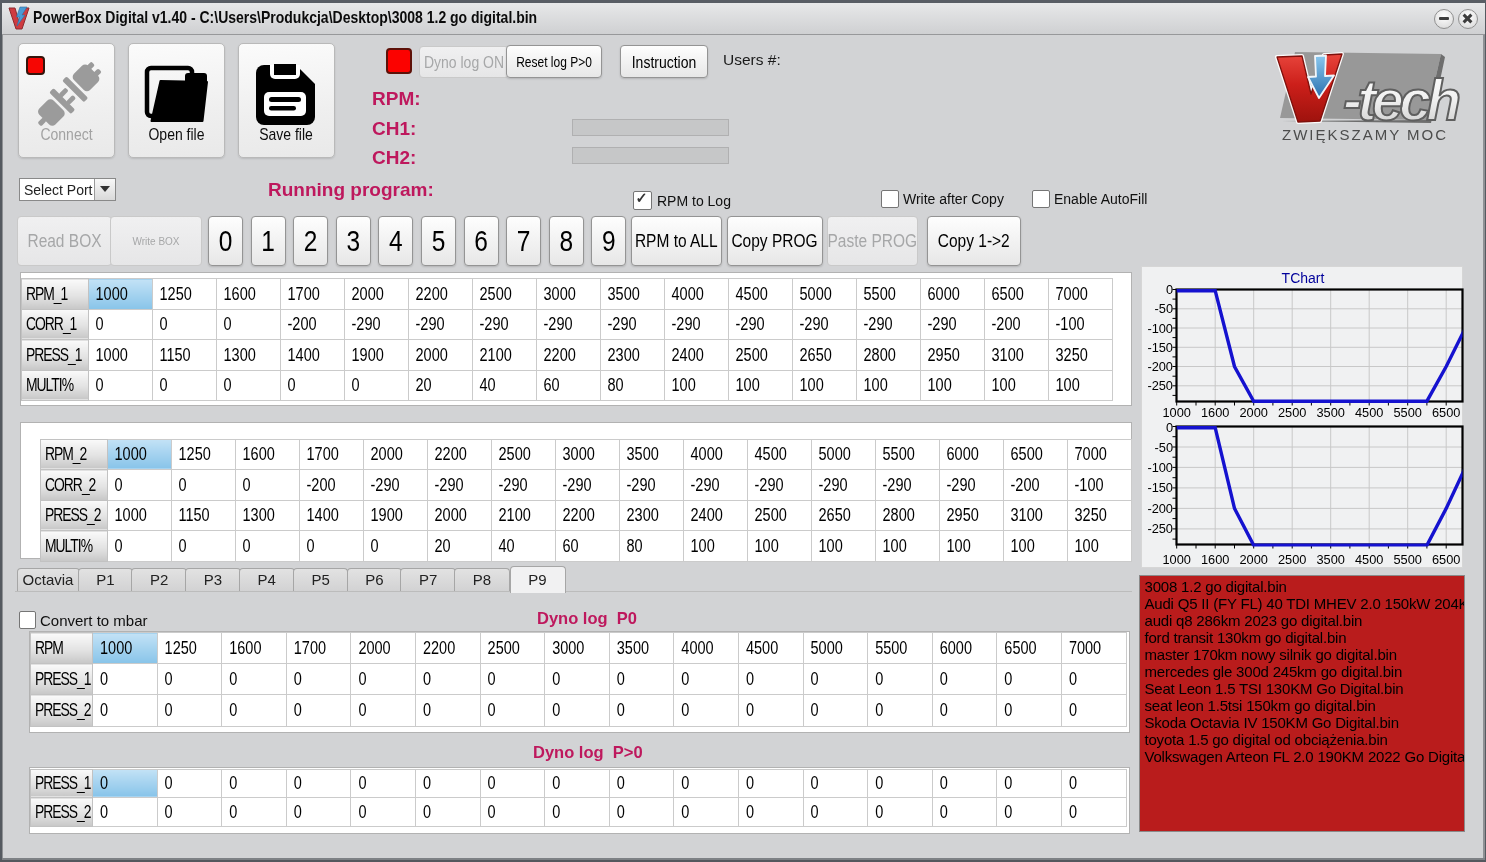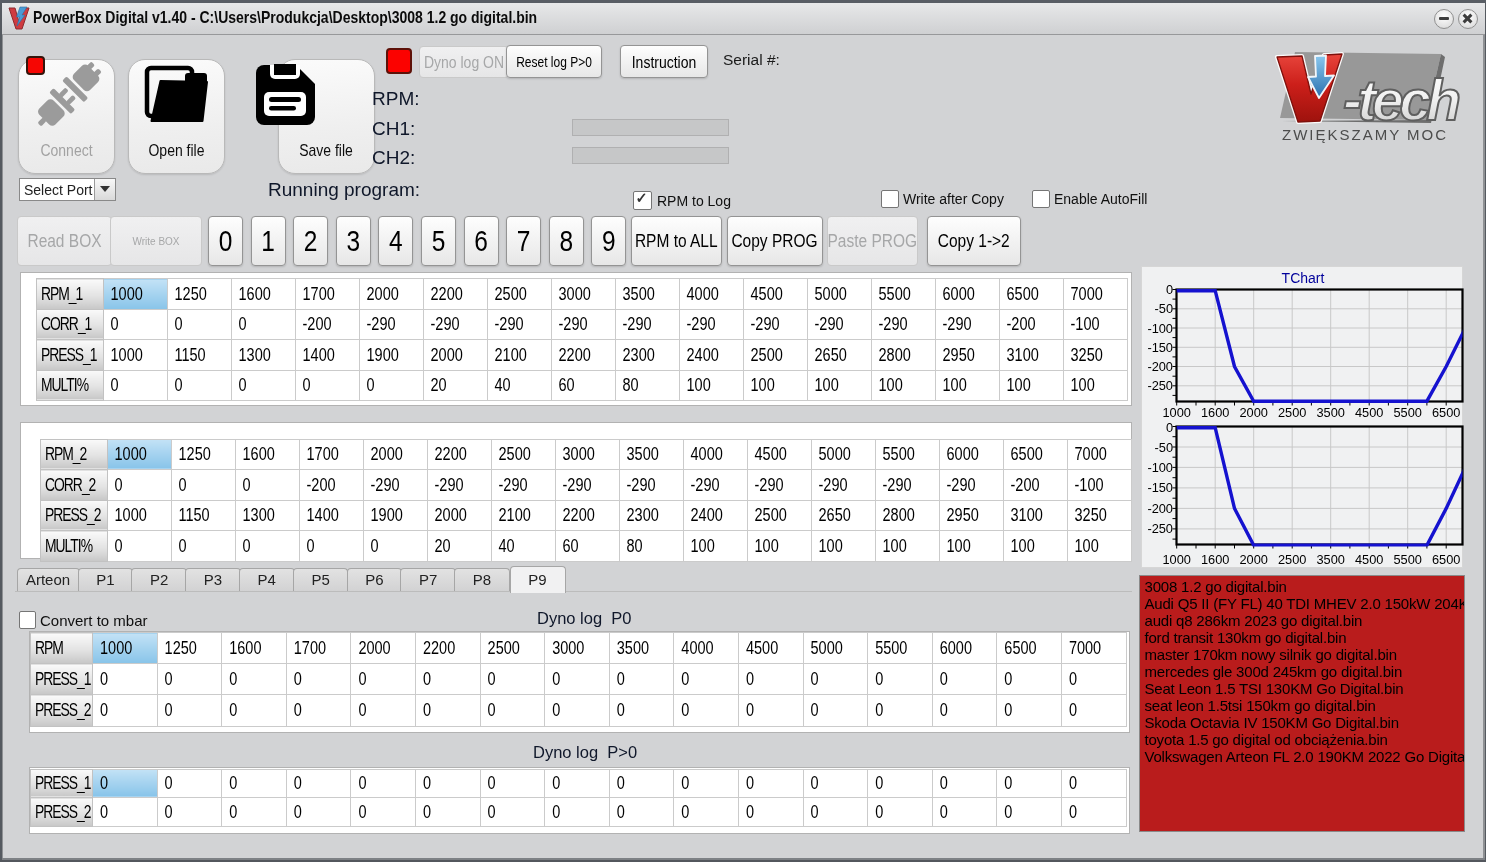"Serial #:" div.abs { text: Serial -> Users }
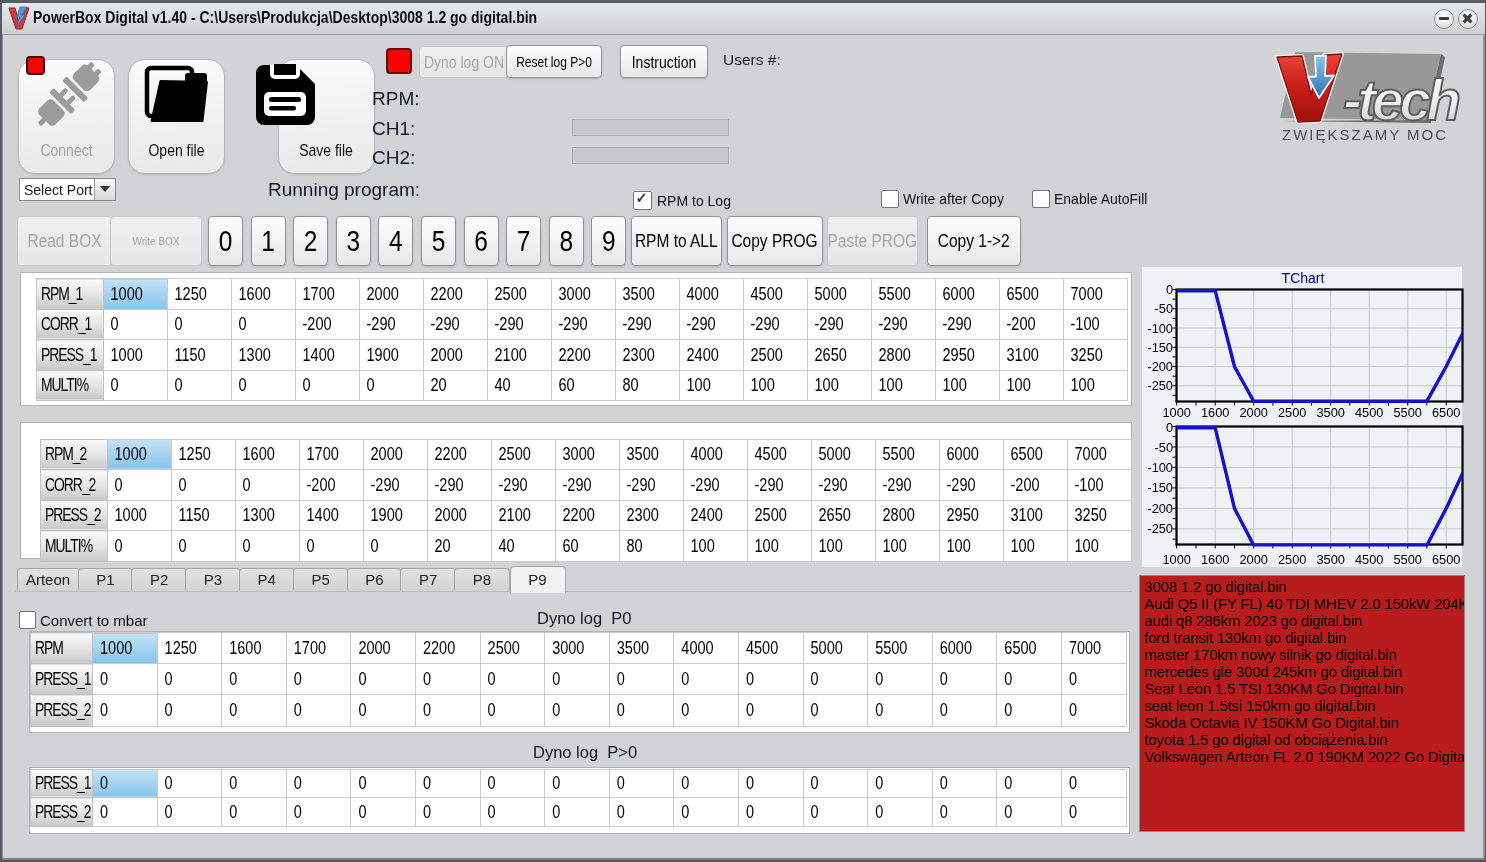"RPM:" .boldt { color: #0f172a -> #be185d; font-weight: normal -> bold }
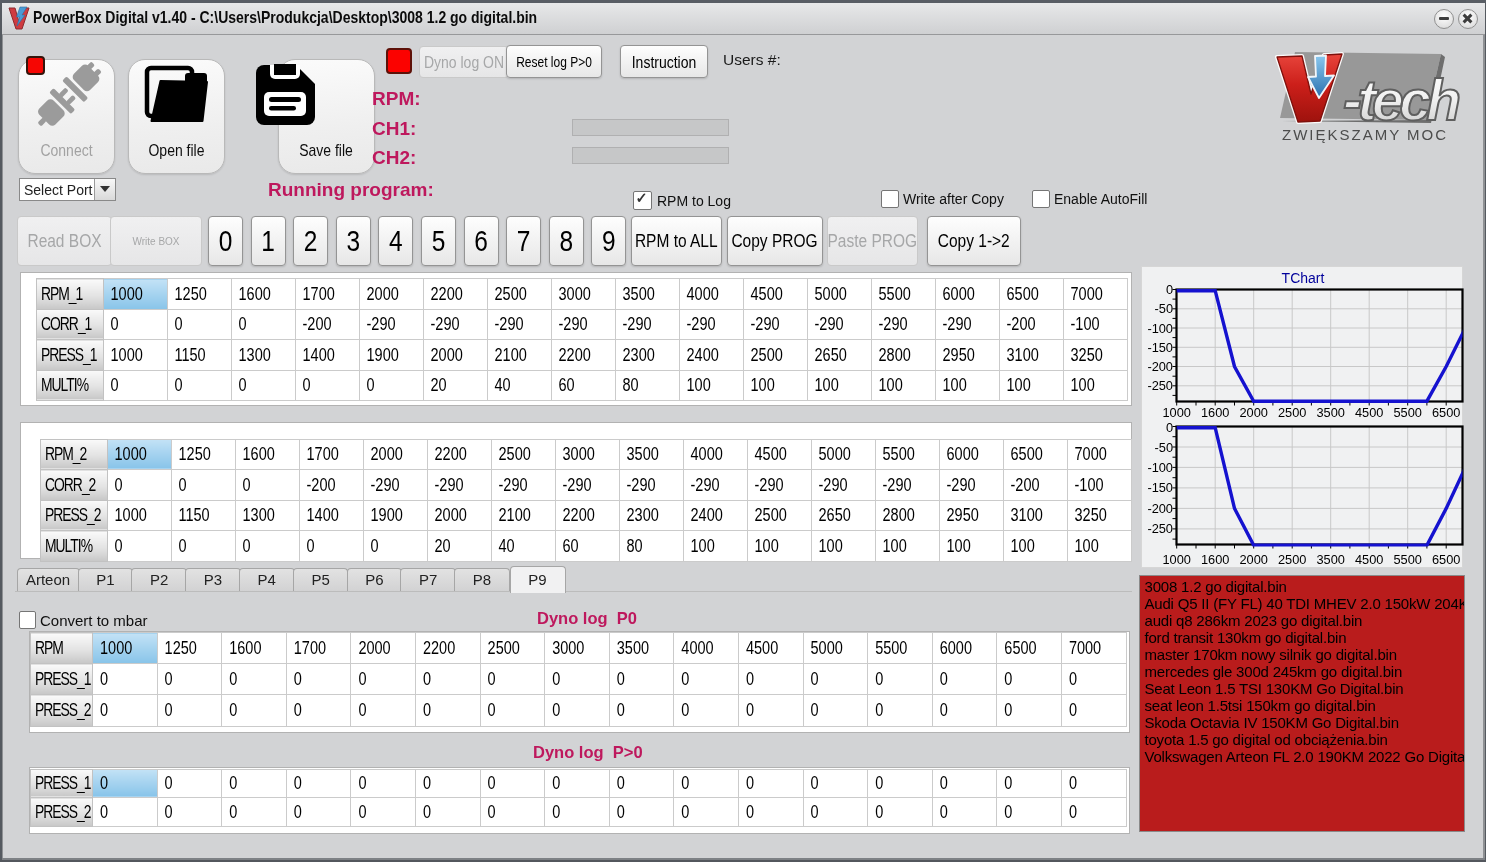"Connect" .bigbtn { border-radius: 17px -> 5px; top: 59px -> 43px }
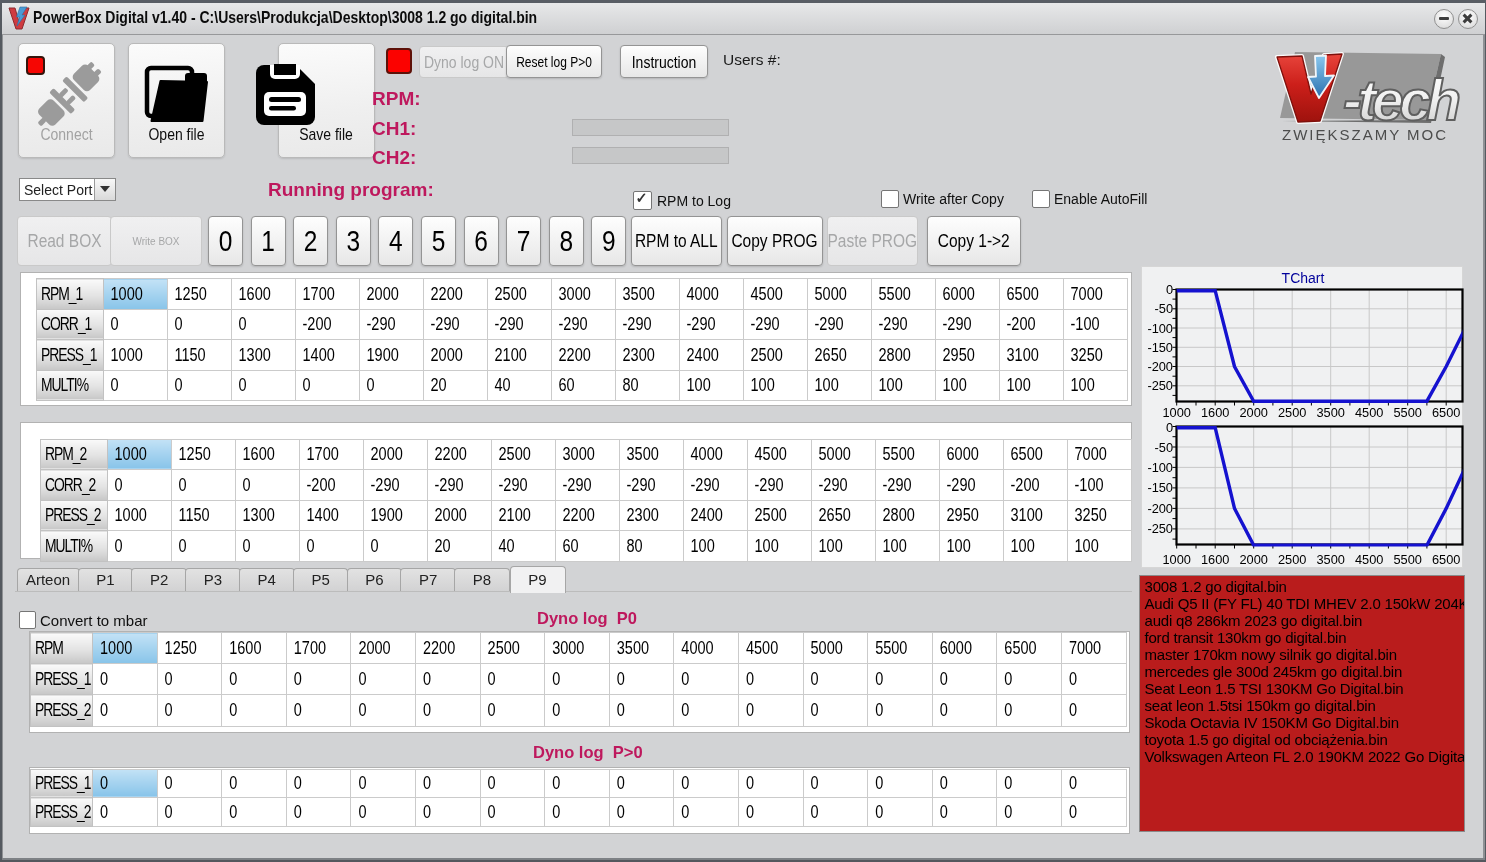"Save file" div.bigbtn { margin-left: 40px -> none }
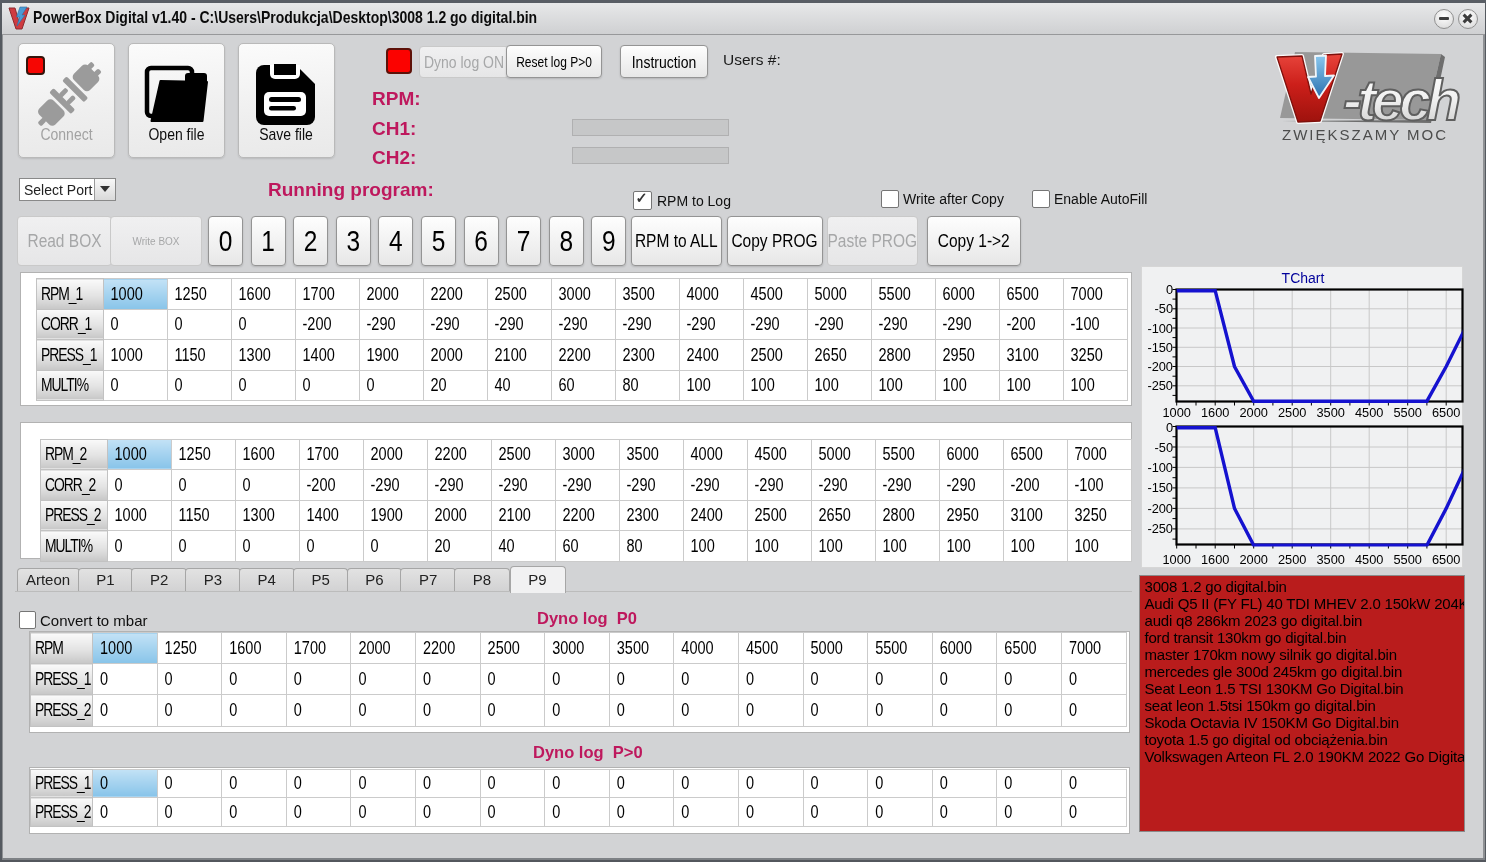"RPM_1" div { margin: 5px 0 0 15px -> 5px 0 0 0 }
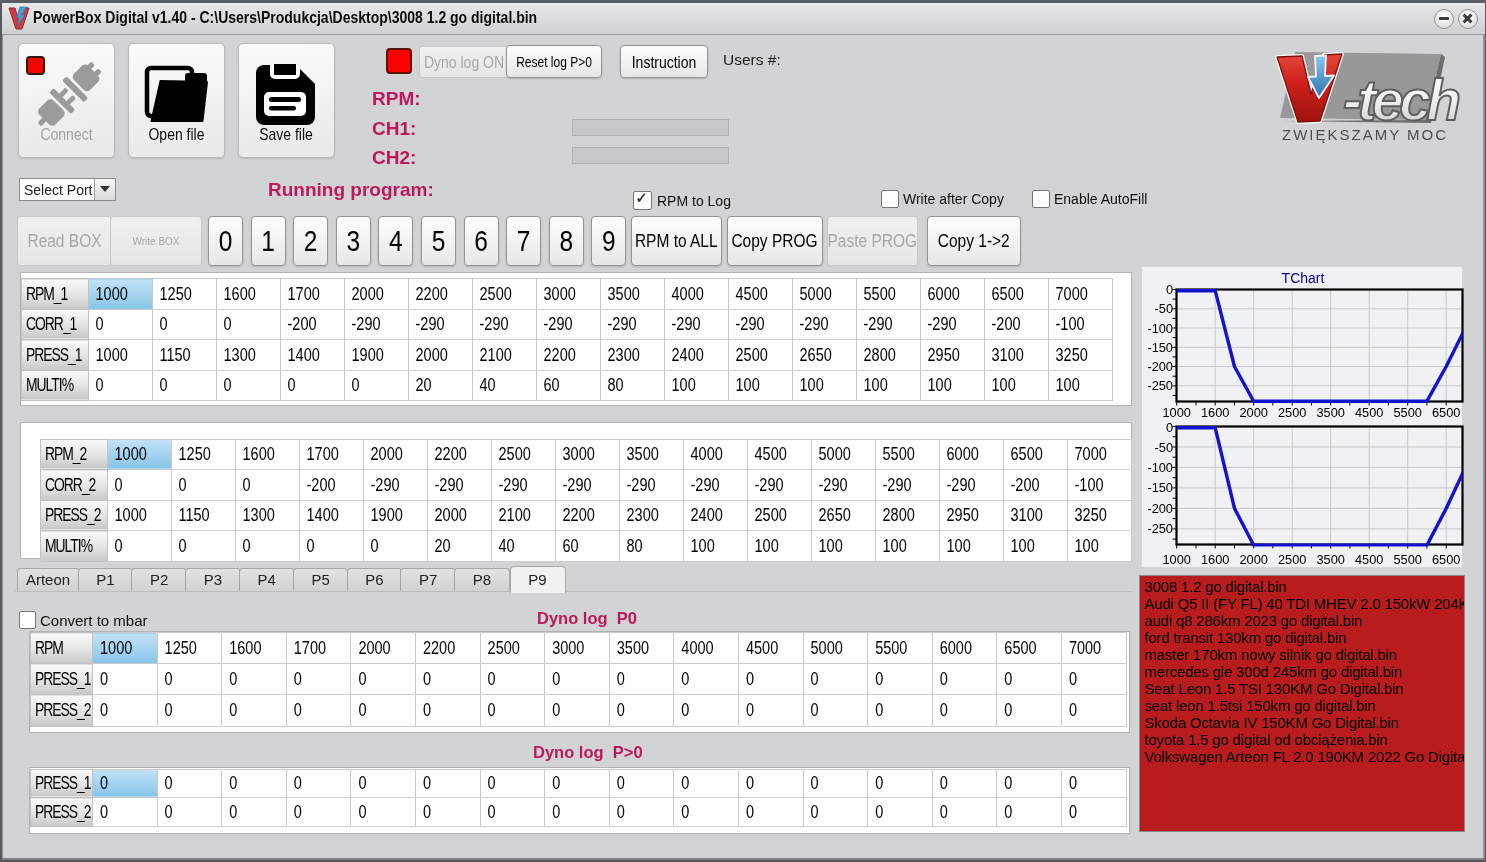"Arteon" div.tab { text: Arteon -> Octavia }
